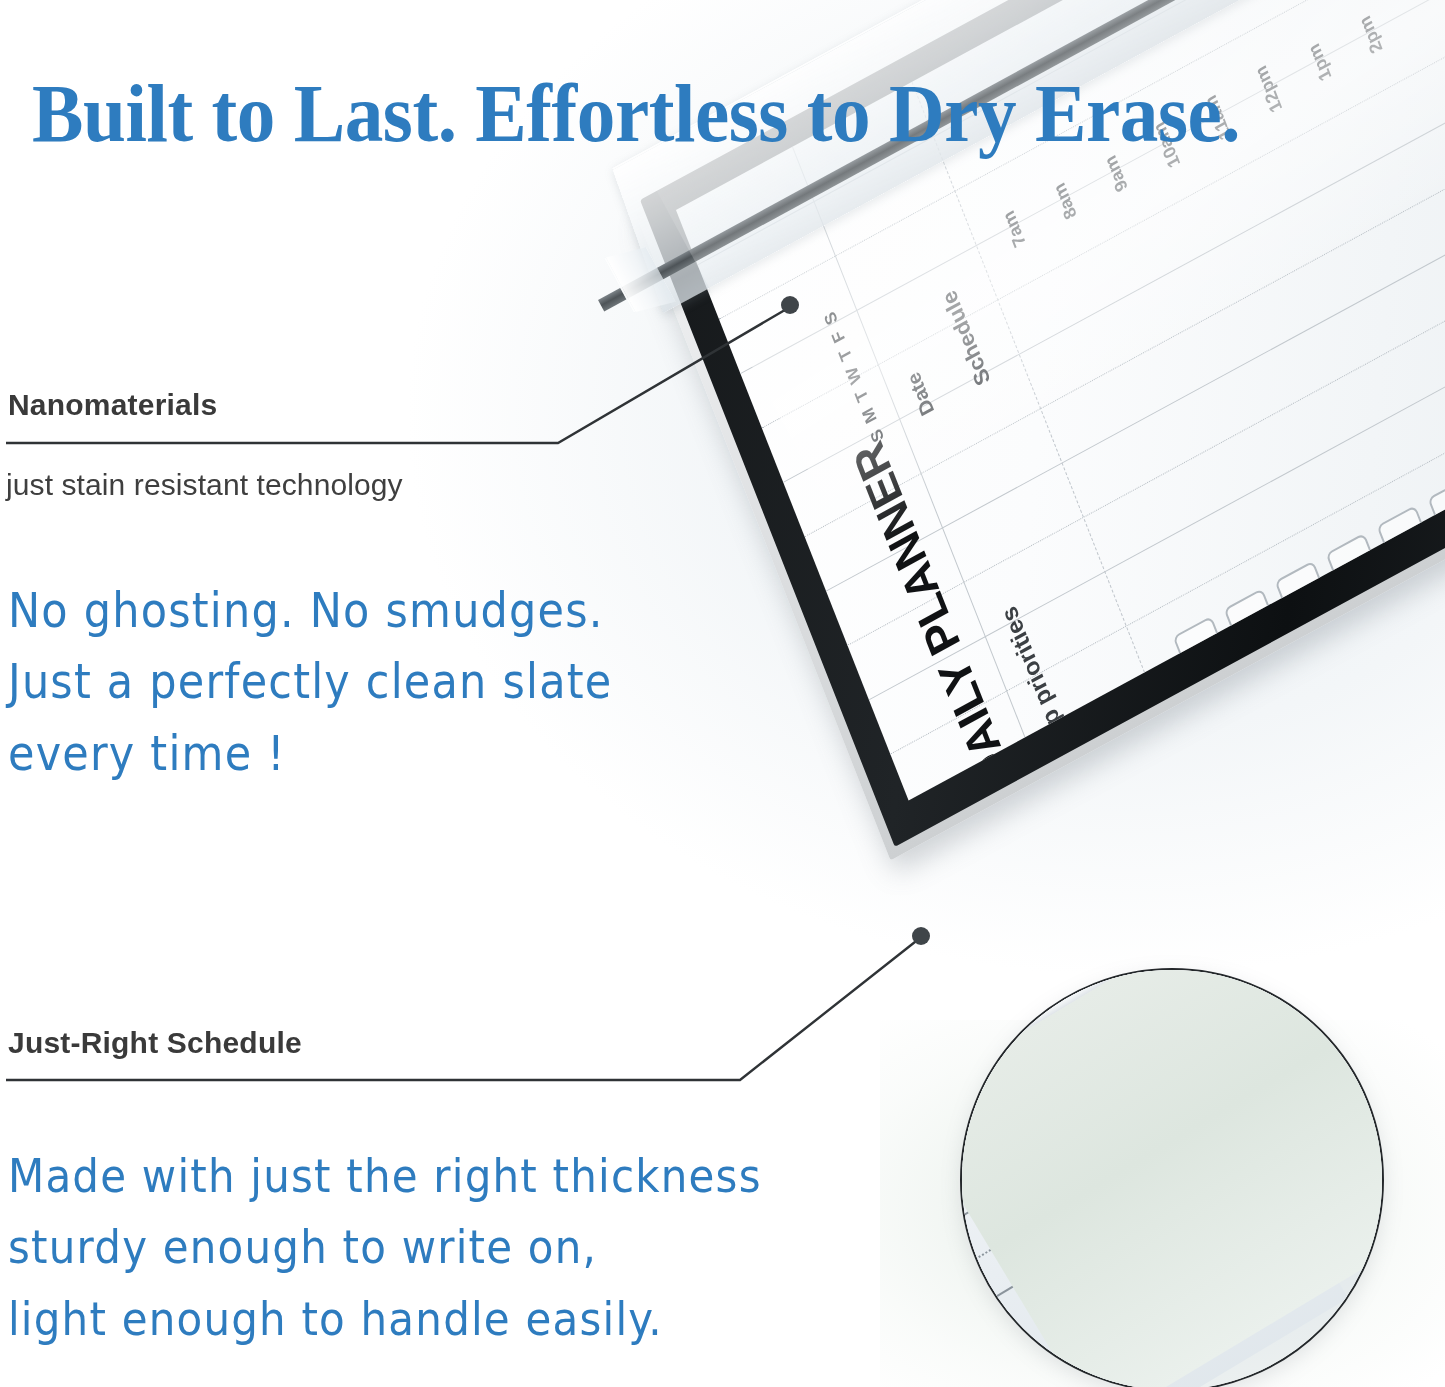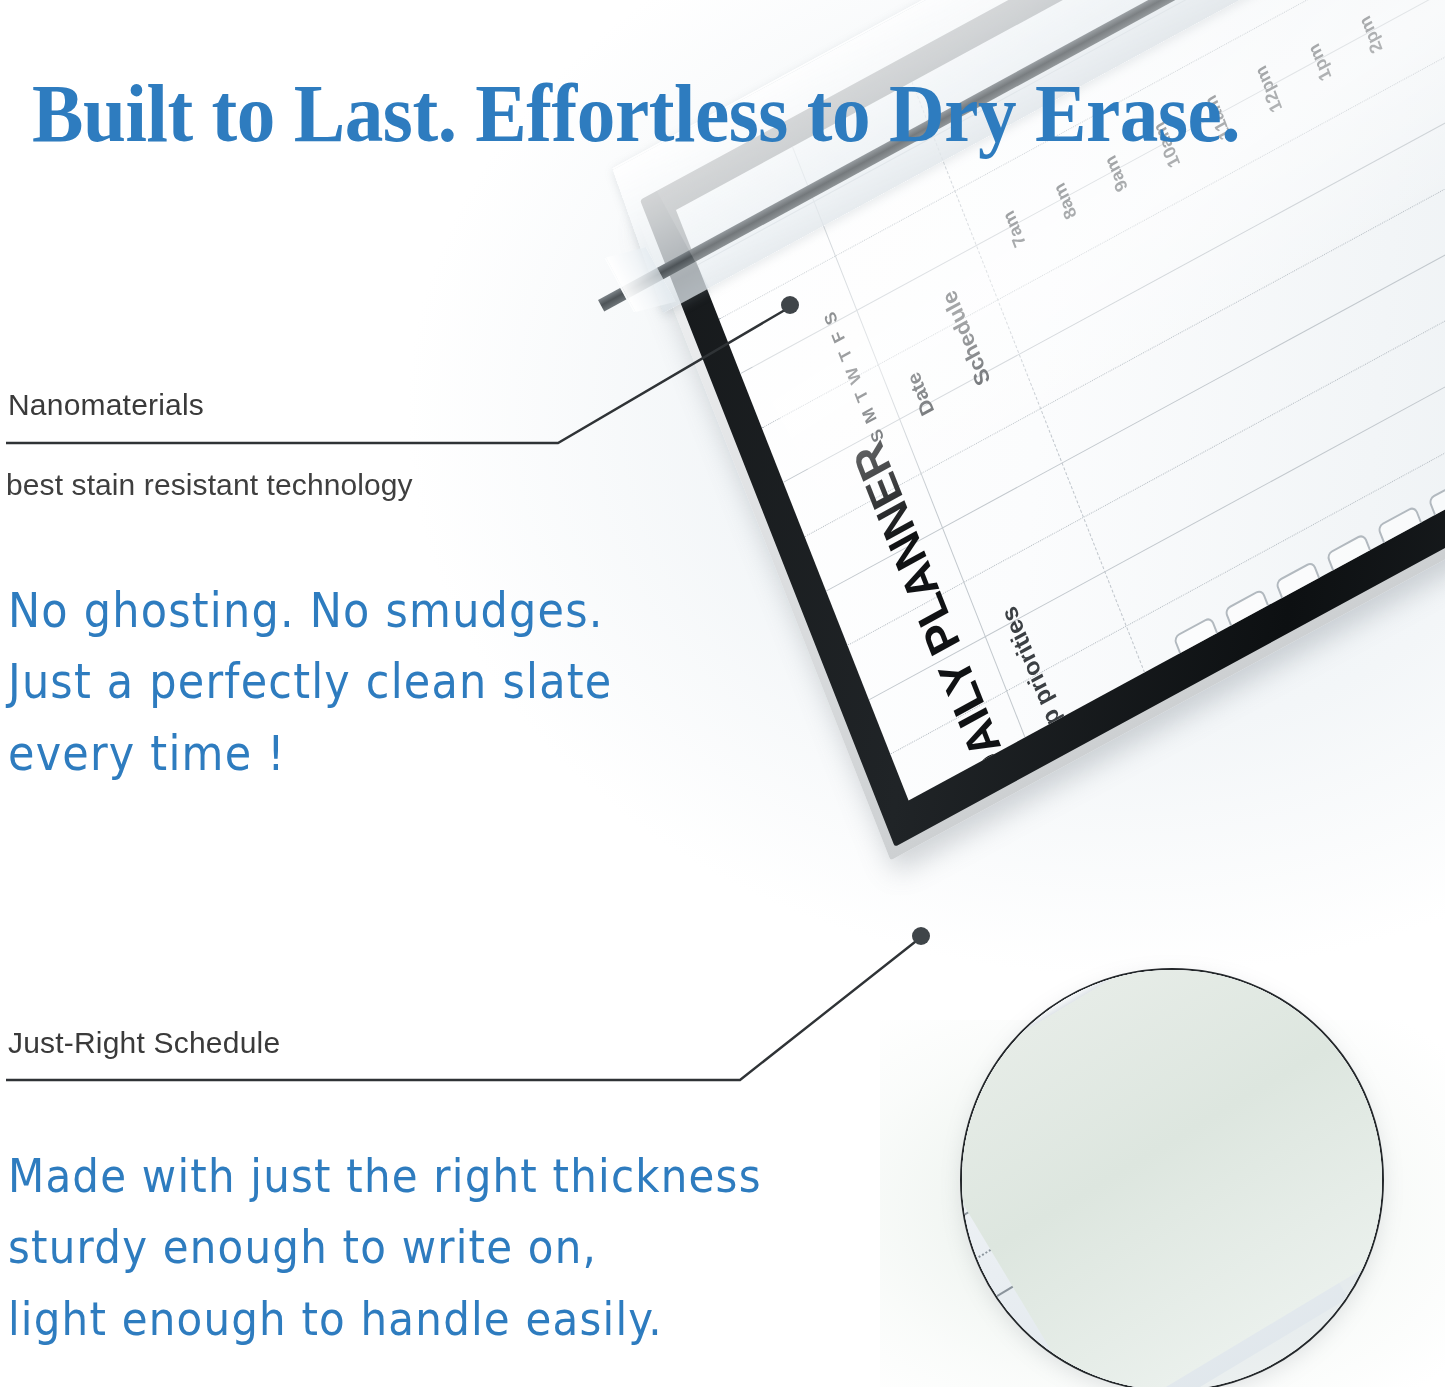"Nanomaterials" .callout-title { font-weight: 400 -> 700 }
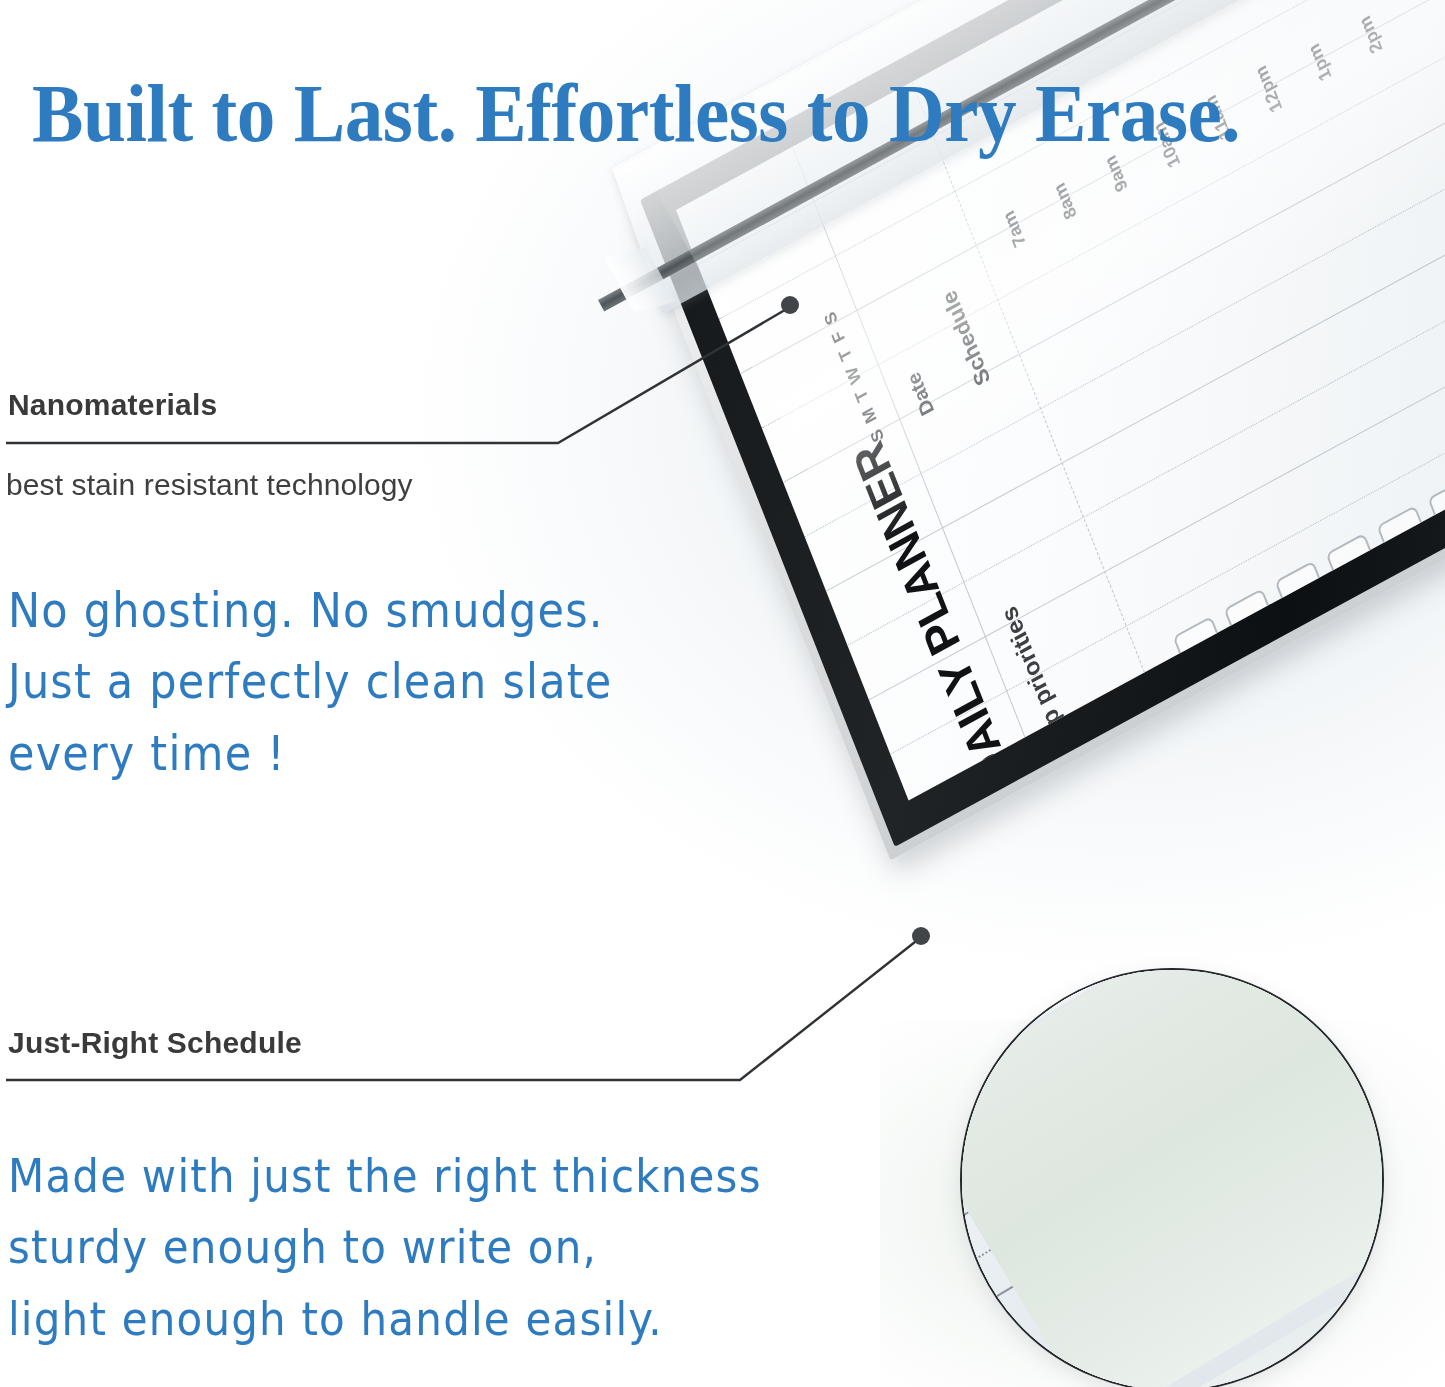"best stain resistant technology" div.callout-sub { text: best -> just }
